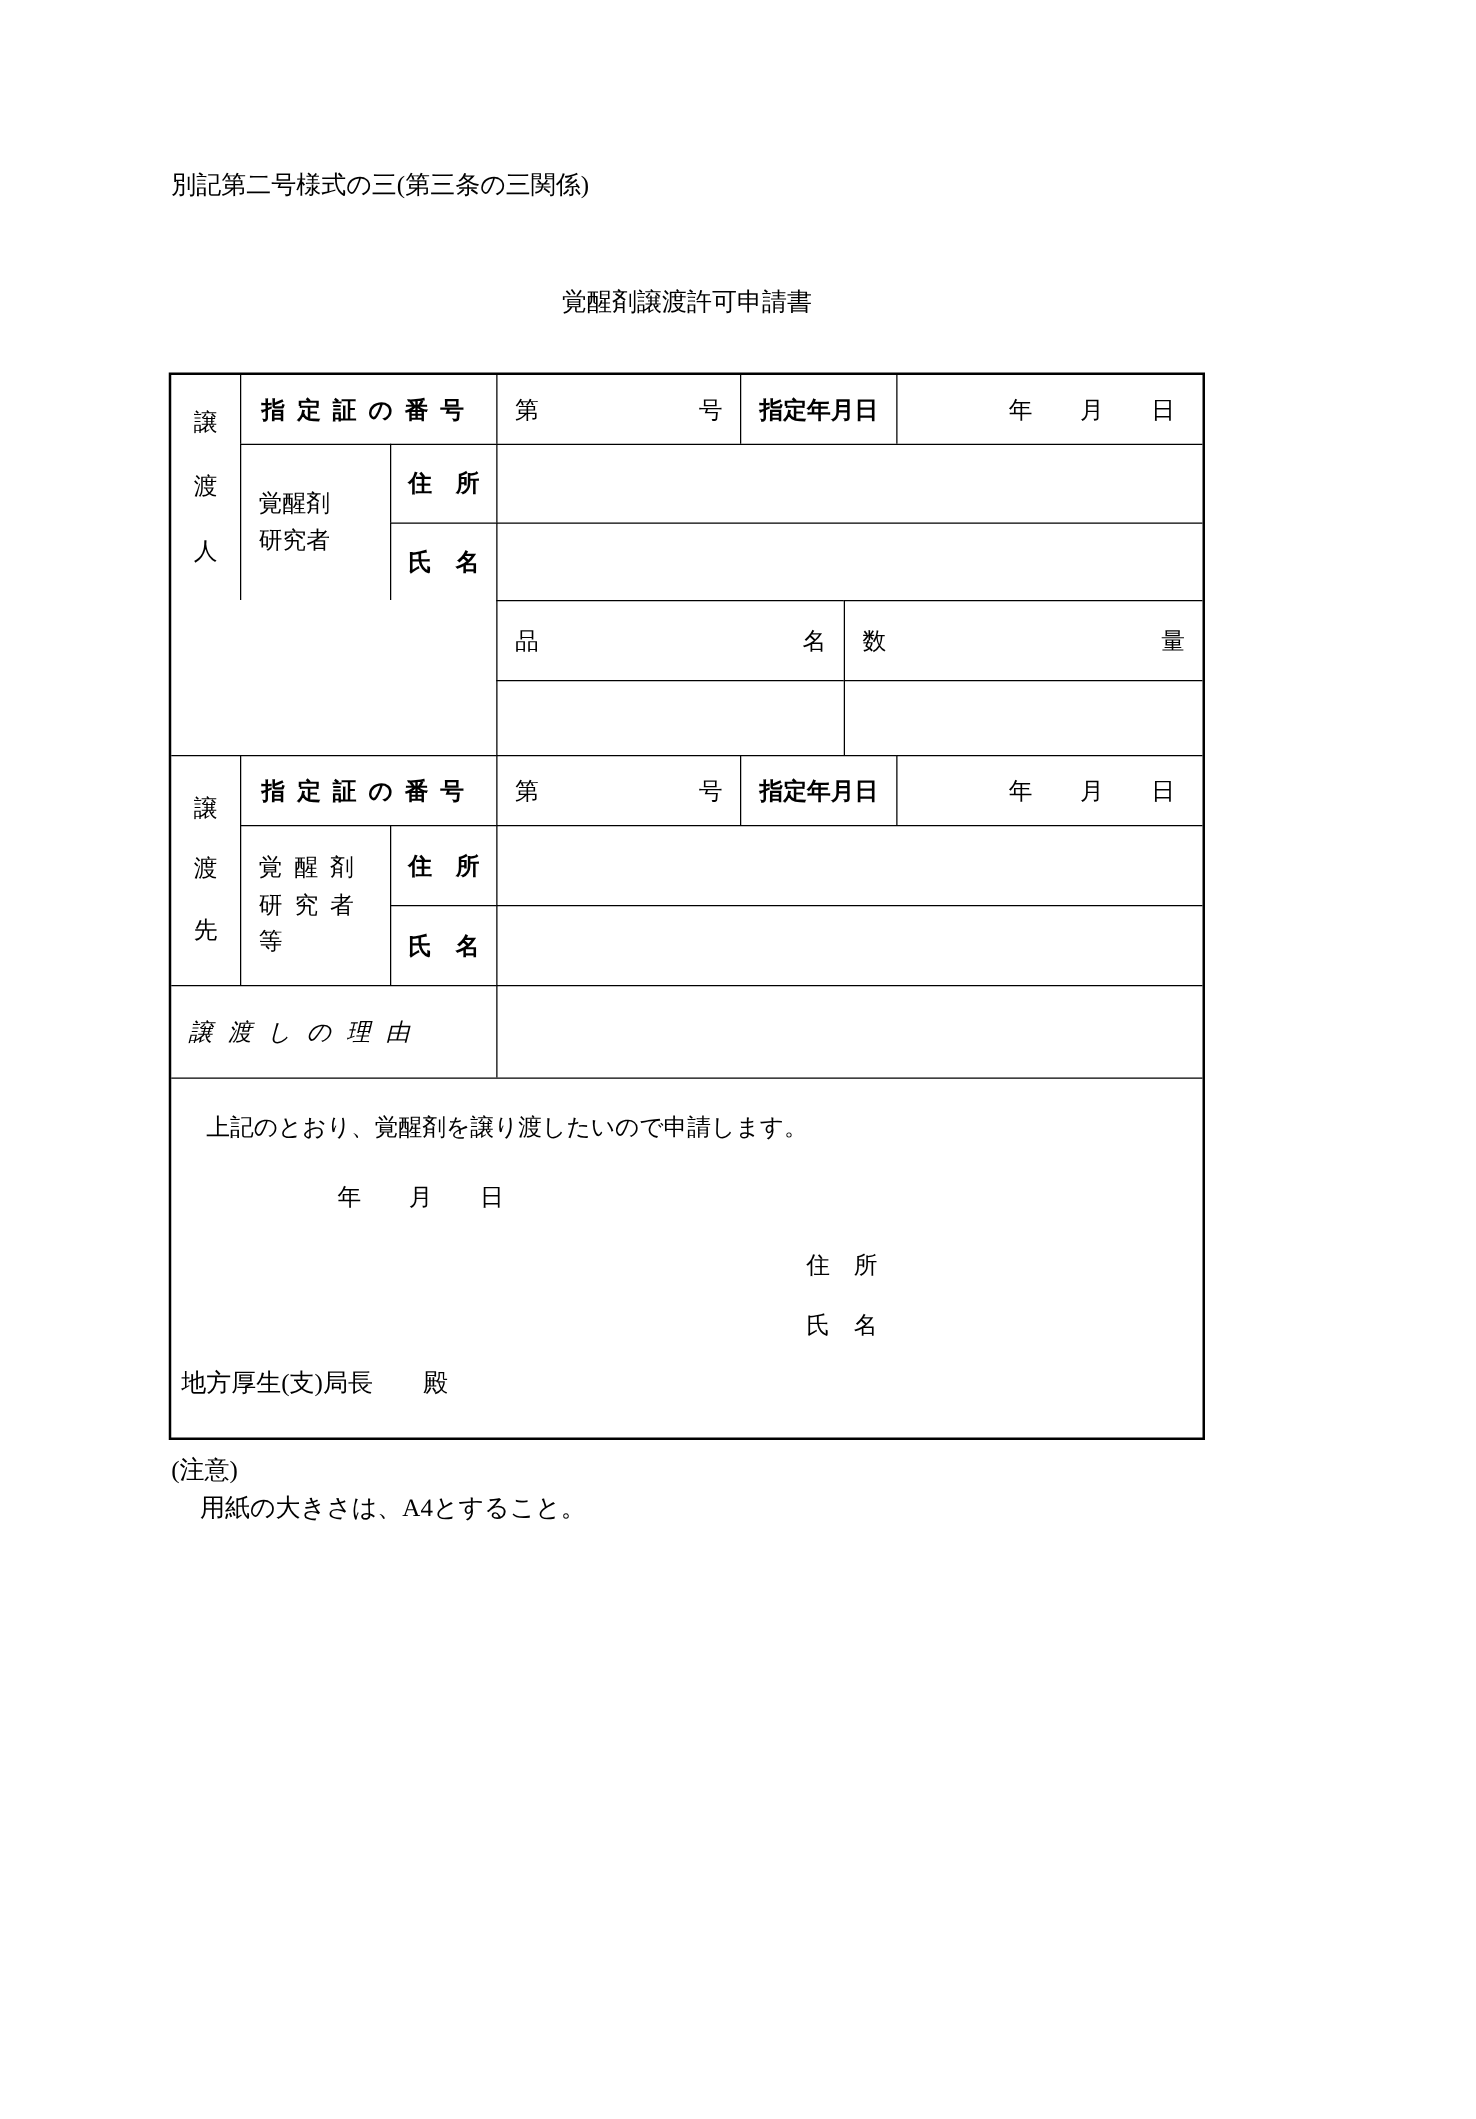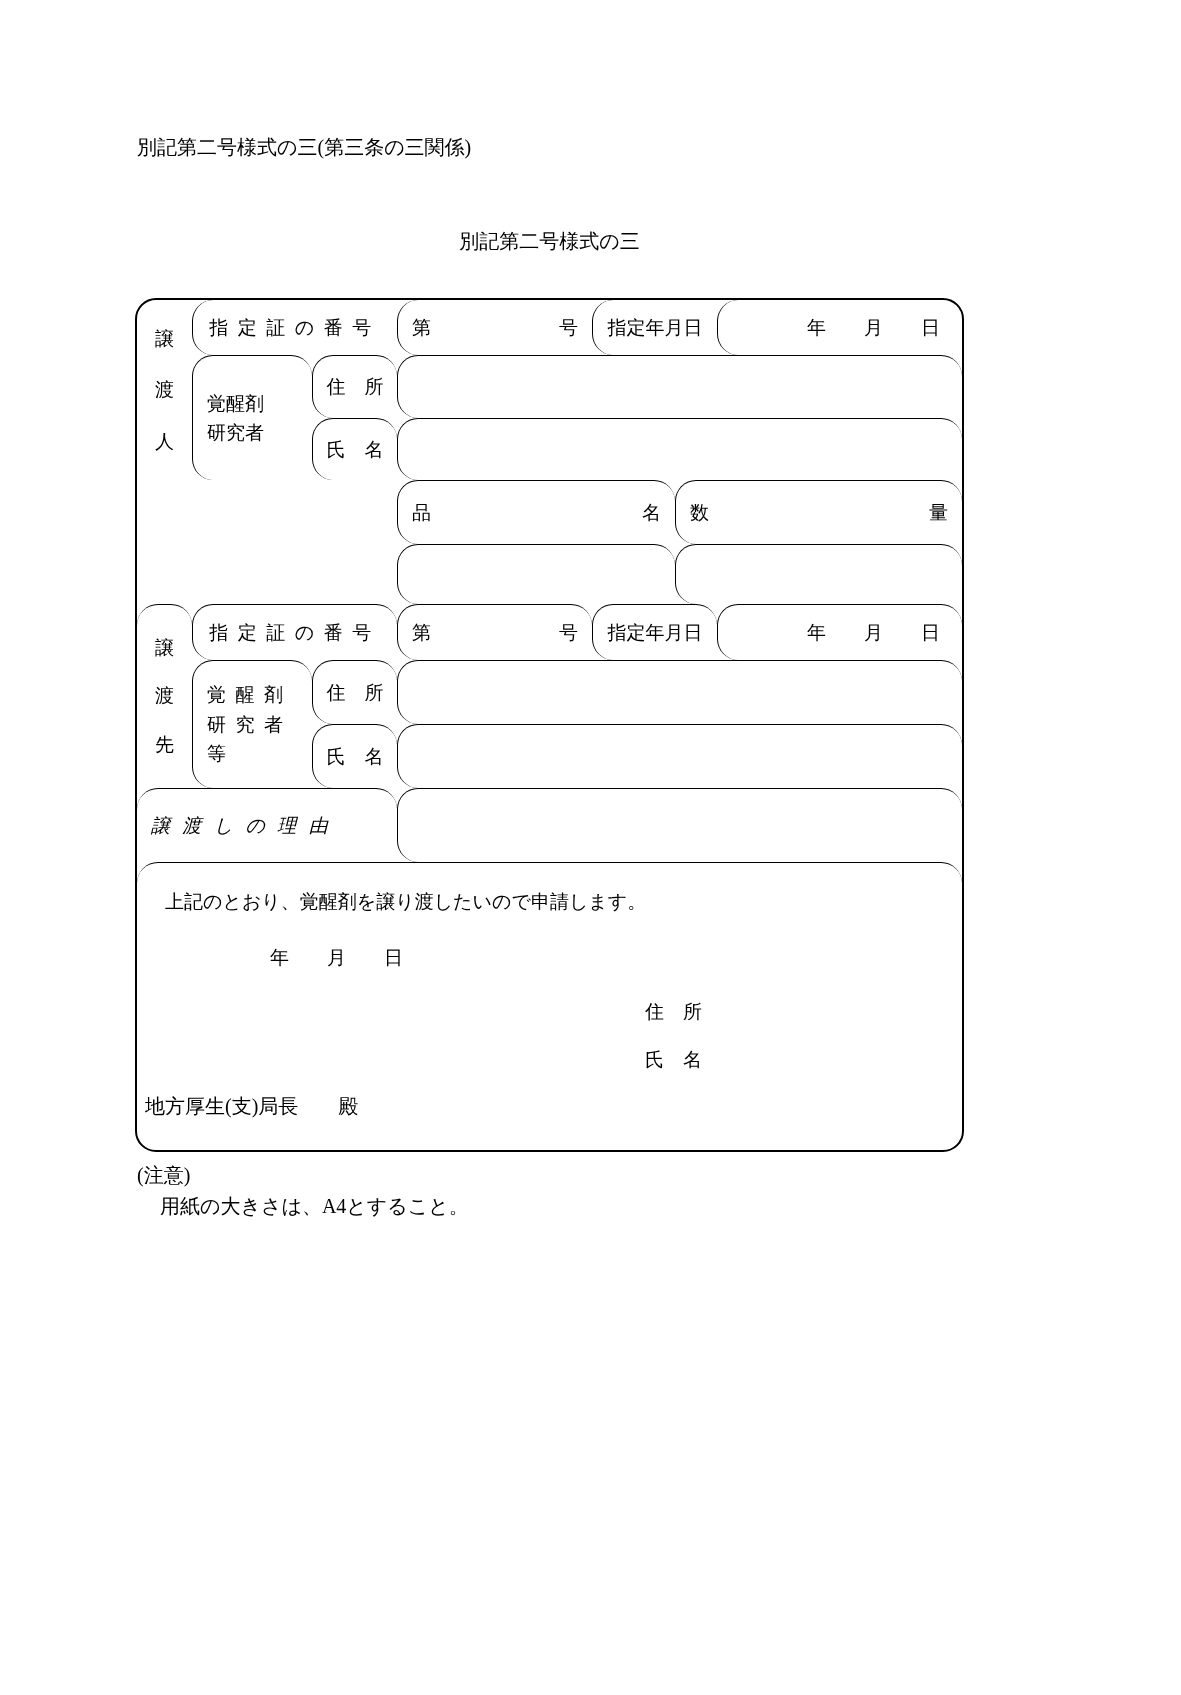"別記第二号様式の三(第三条の三関係)" * { border-radius: 21px -> none }
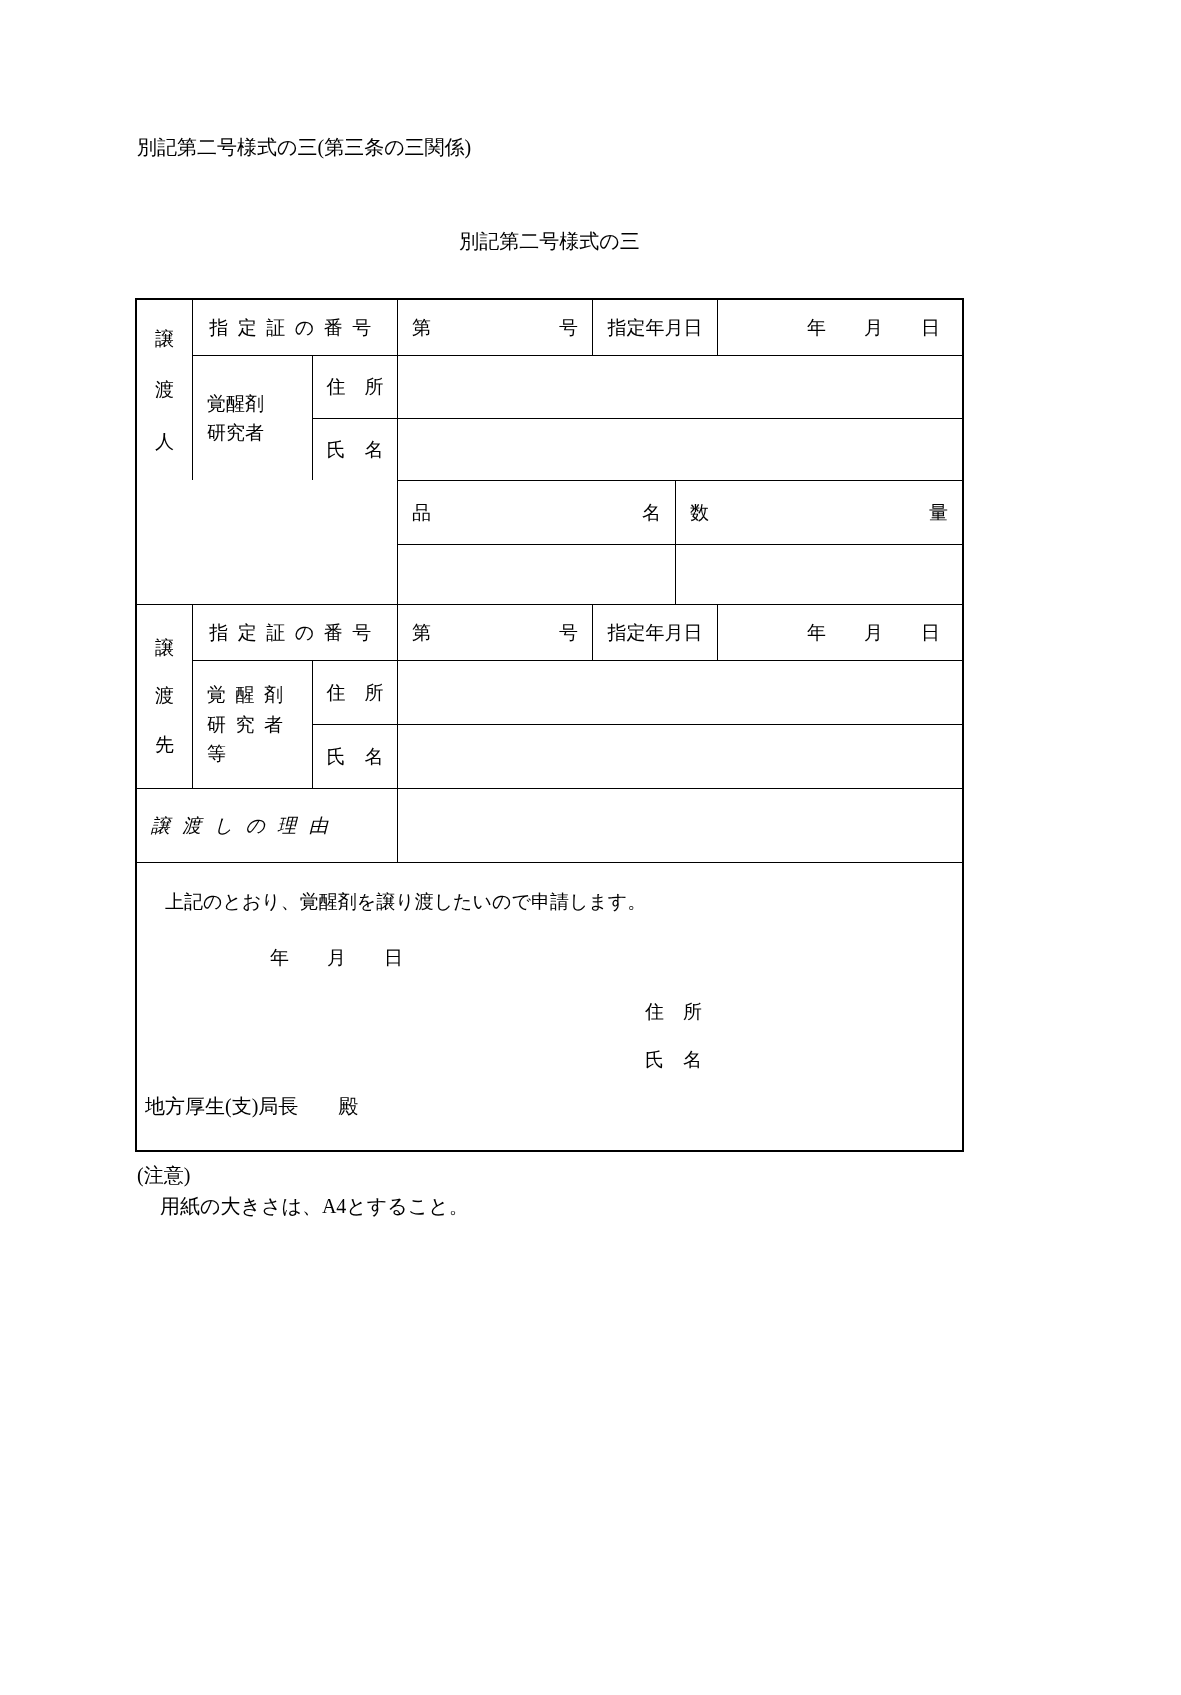"別記第二号様式の三" span.page-title { text: 別記第二号様式の三 -> 覚醒剤譲渡許可申請書 }
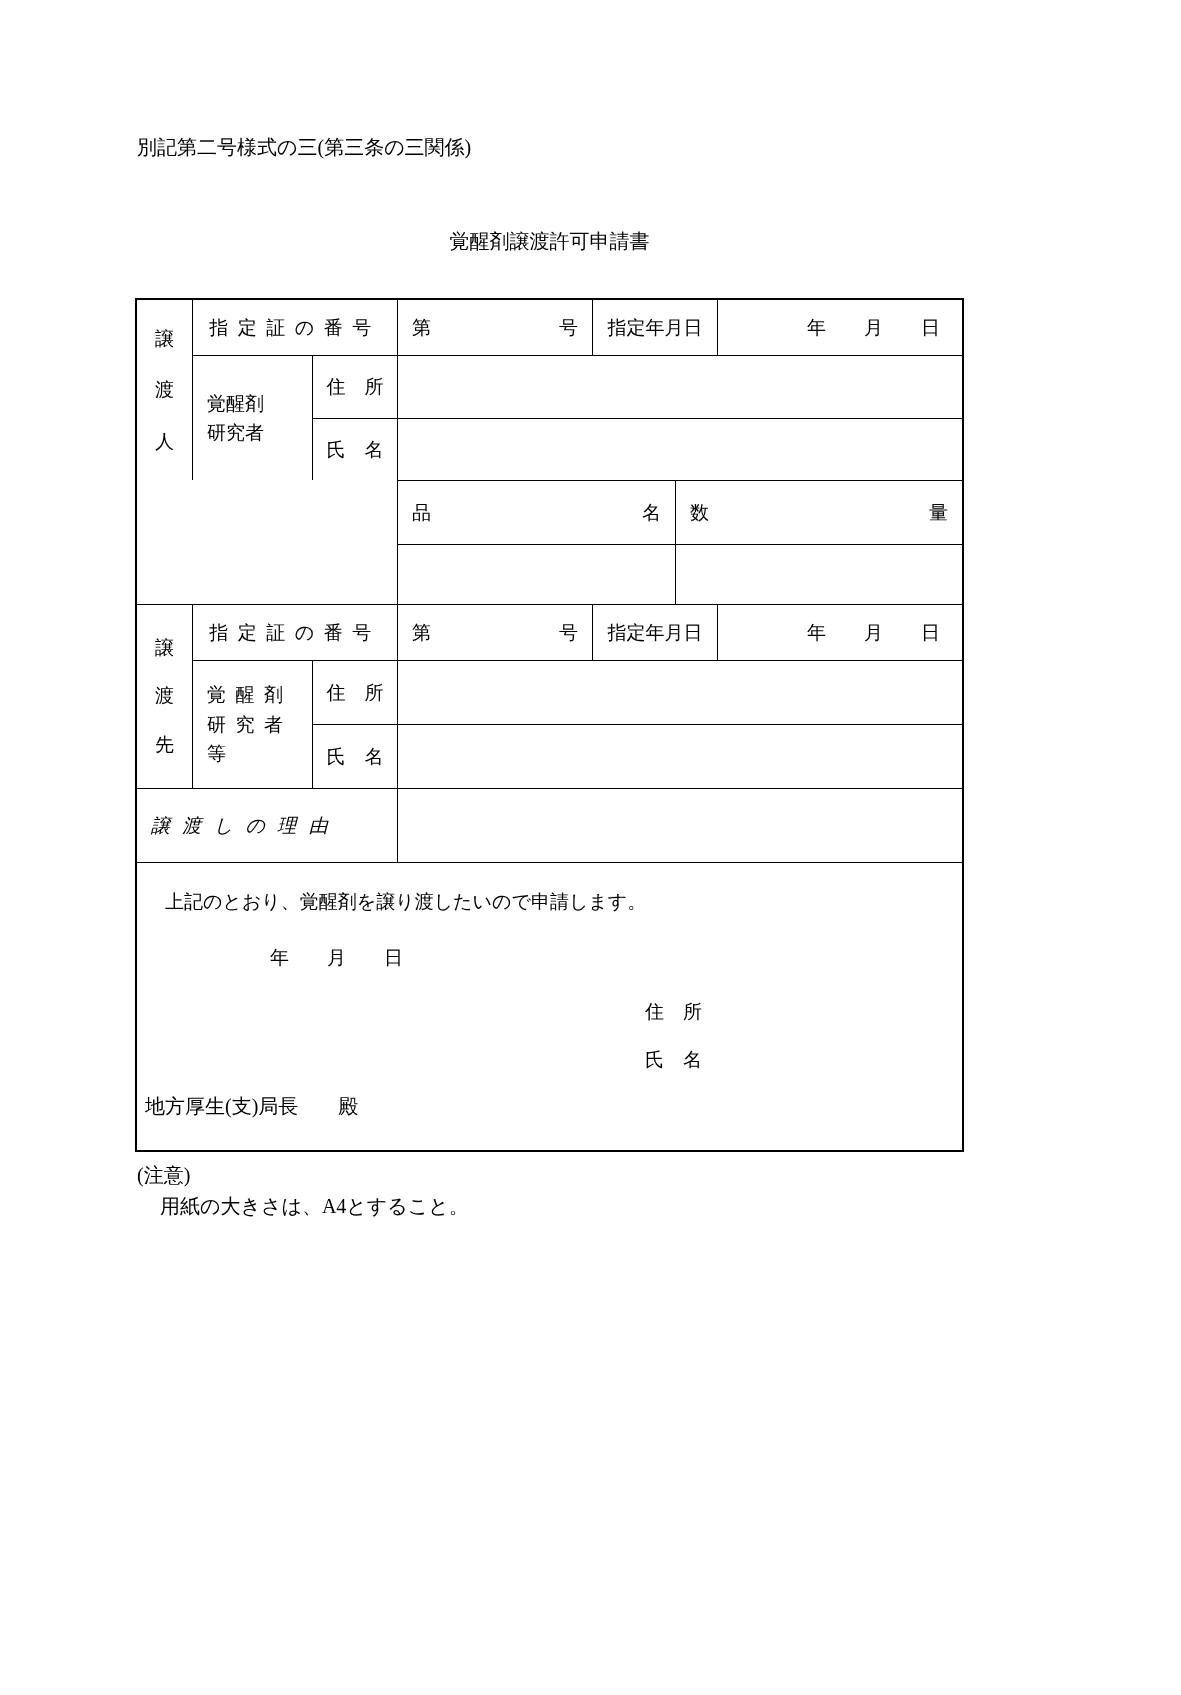"指定証の番号" .center { font-weight: none -> bold }
